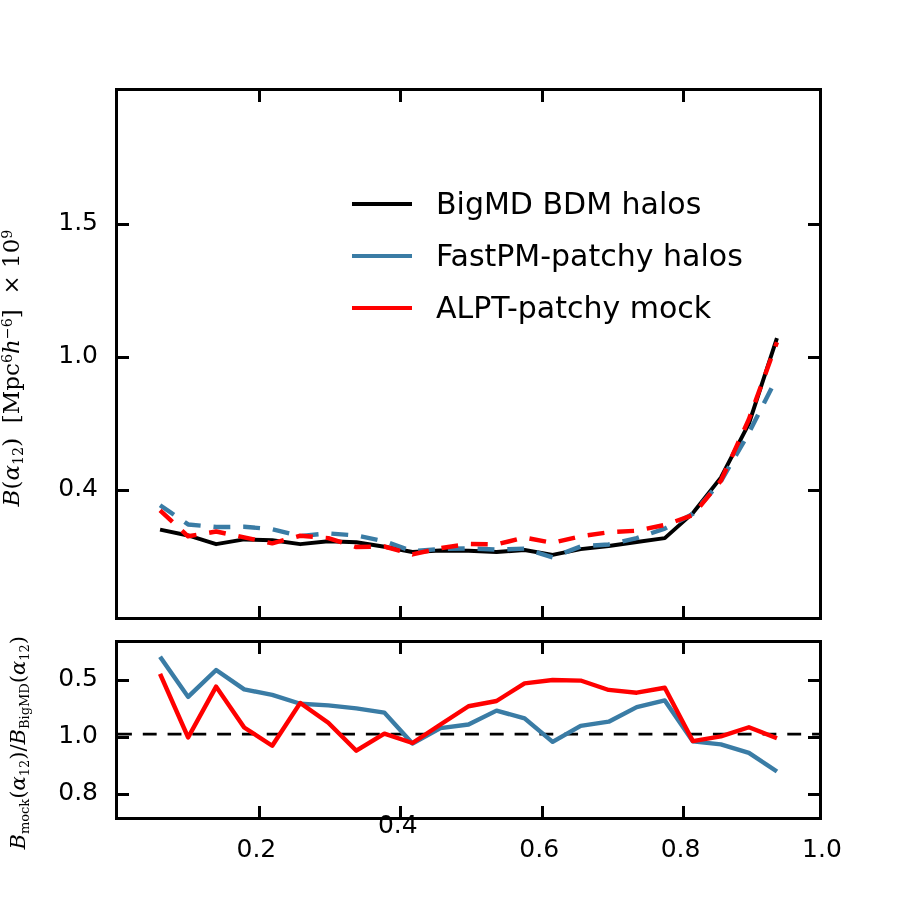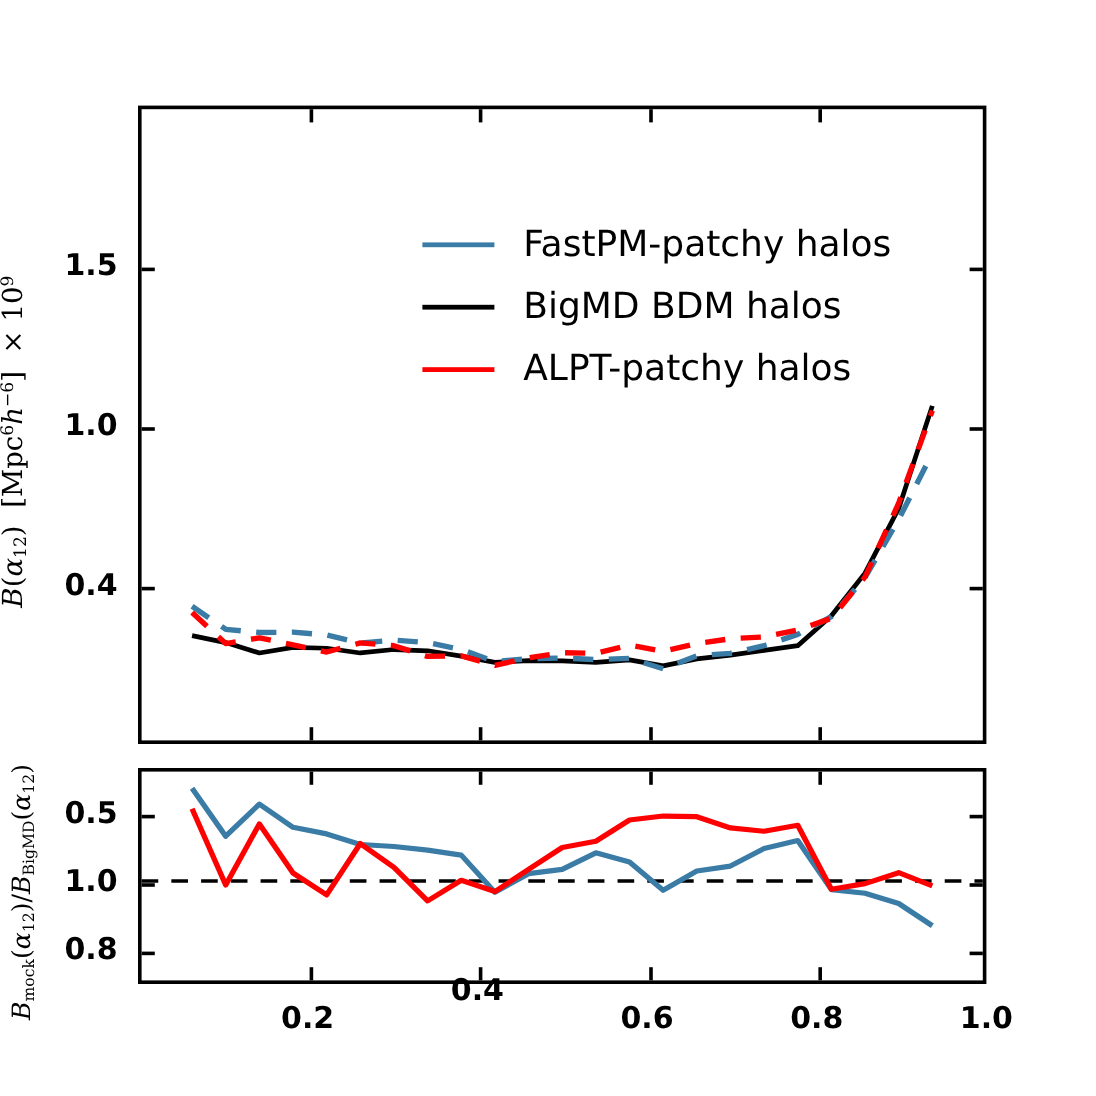"1.5" .ticklabel { font-weight: bold -> none }
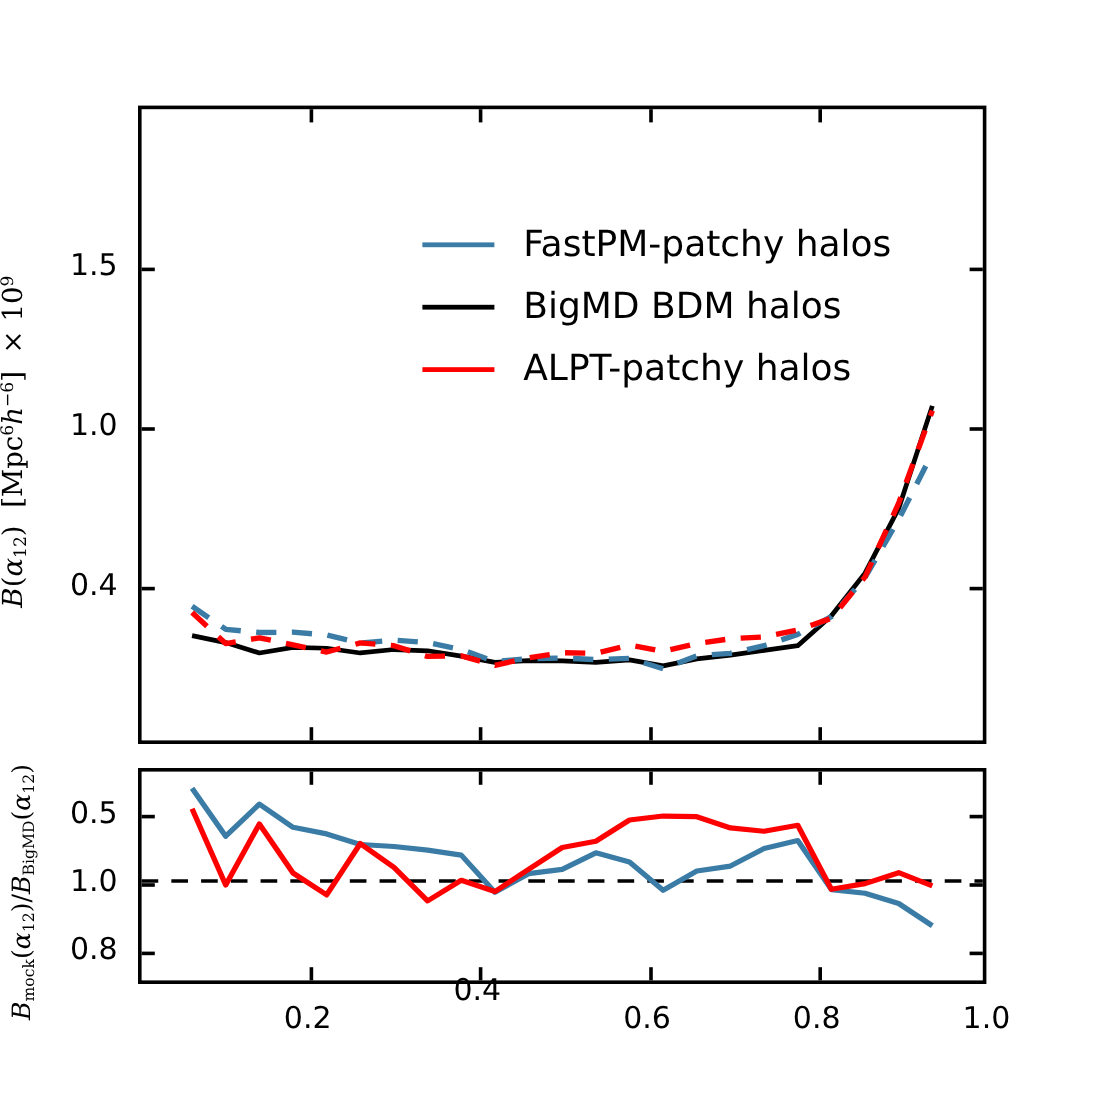"FastPM-patchy halos" div.legend-row { order: before "BigMD BDM halos" -> after "BigMD BDM halos" }
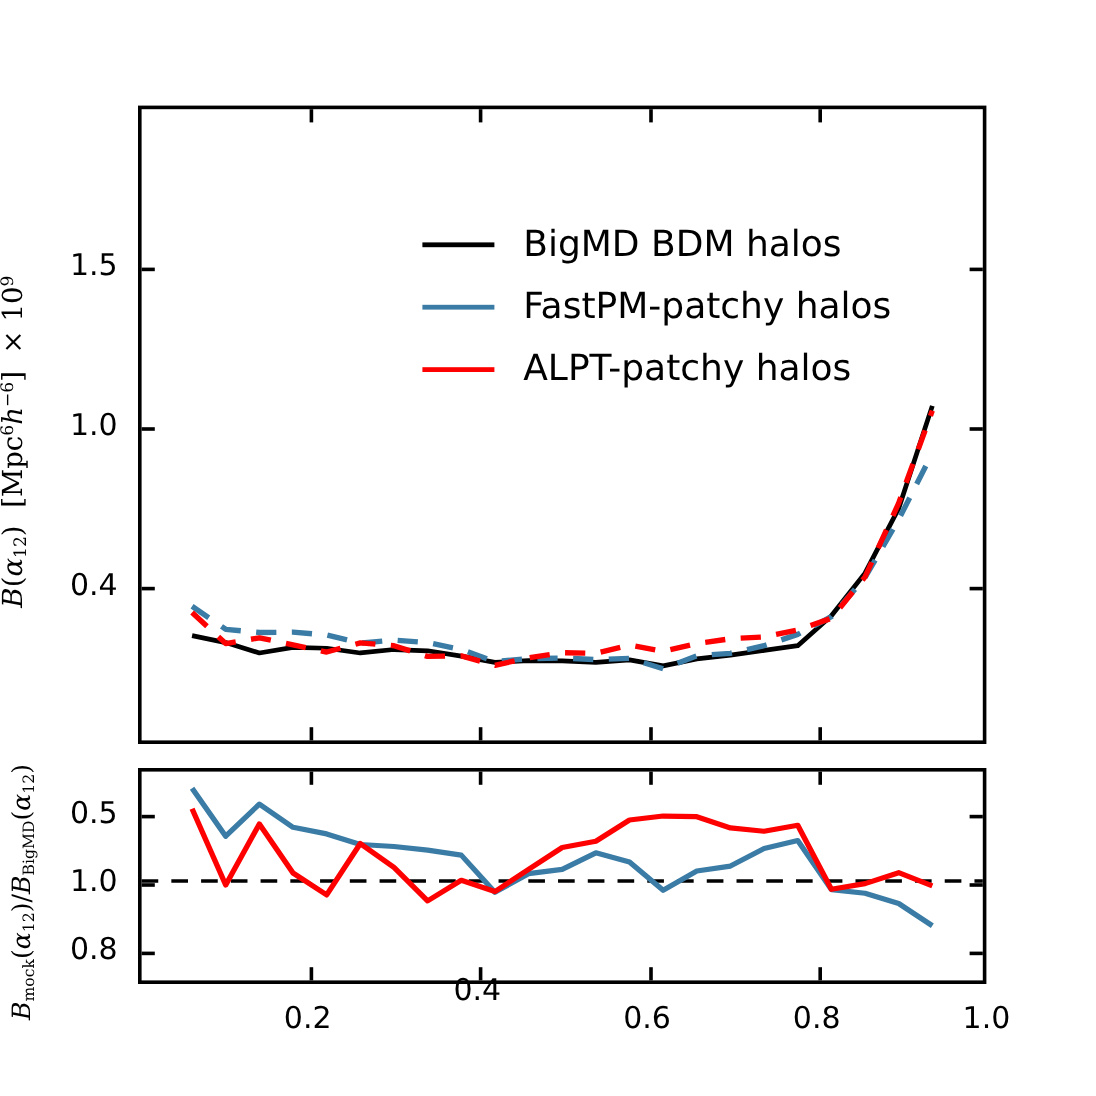"ALPT-patchy halos" span.legend-label { text: halos -> mock }
